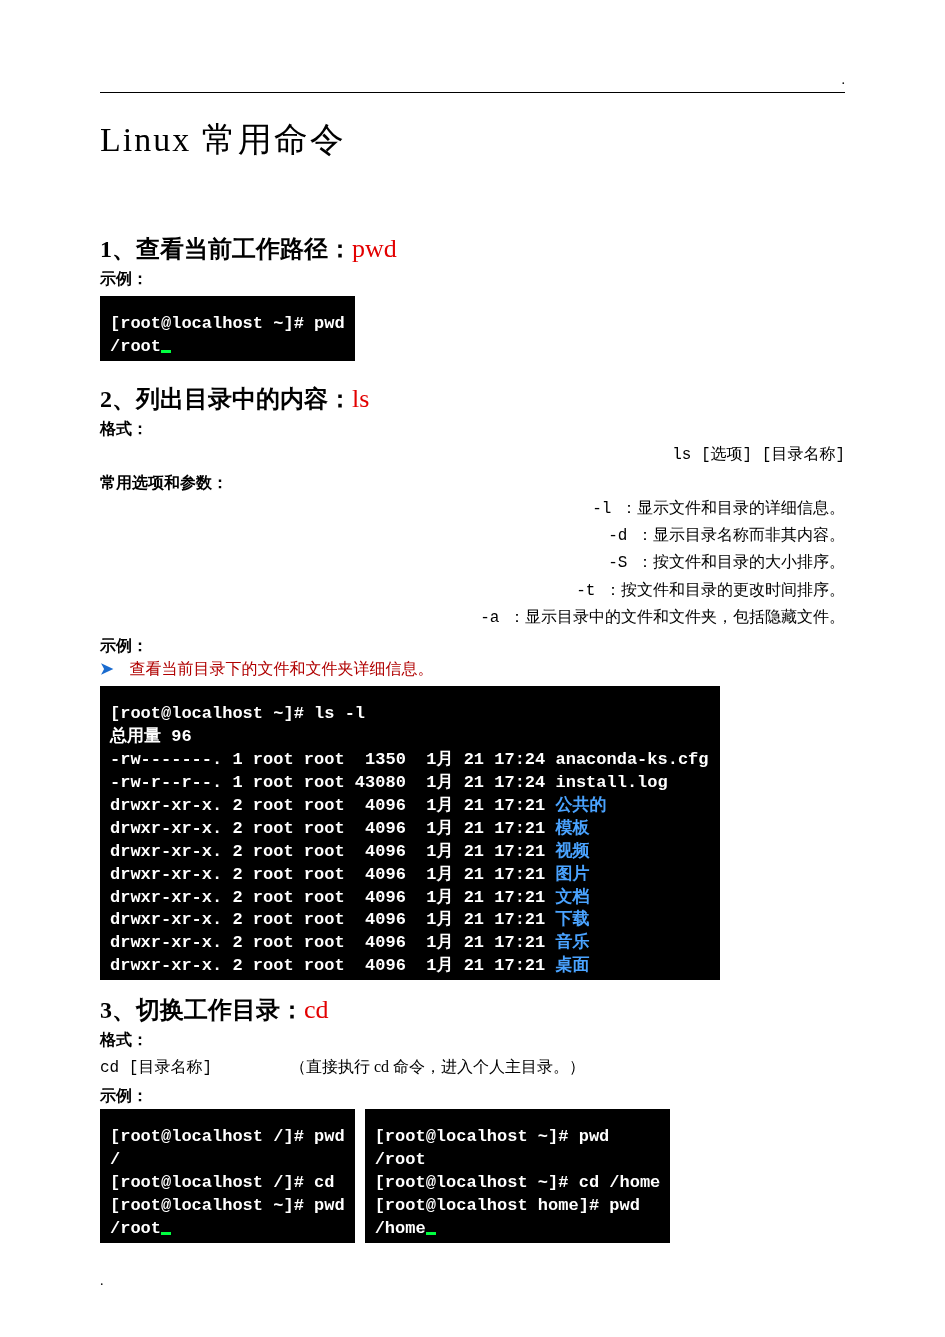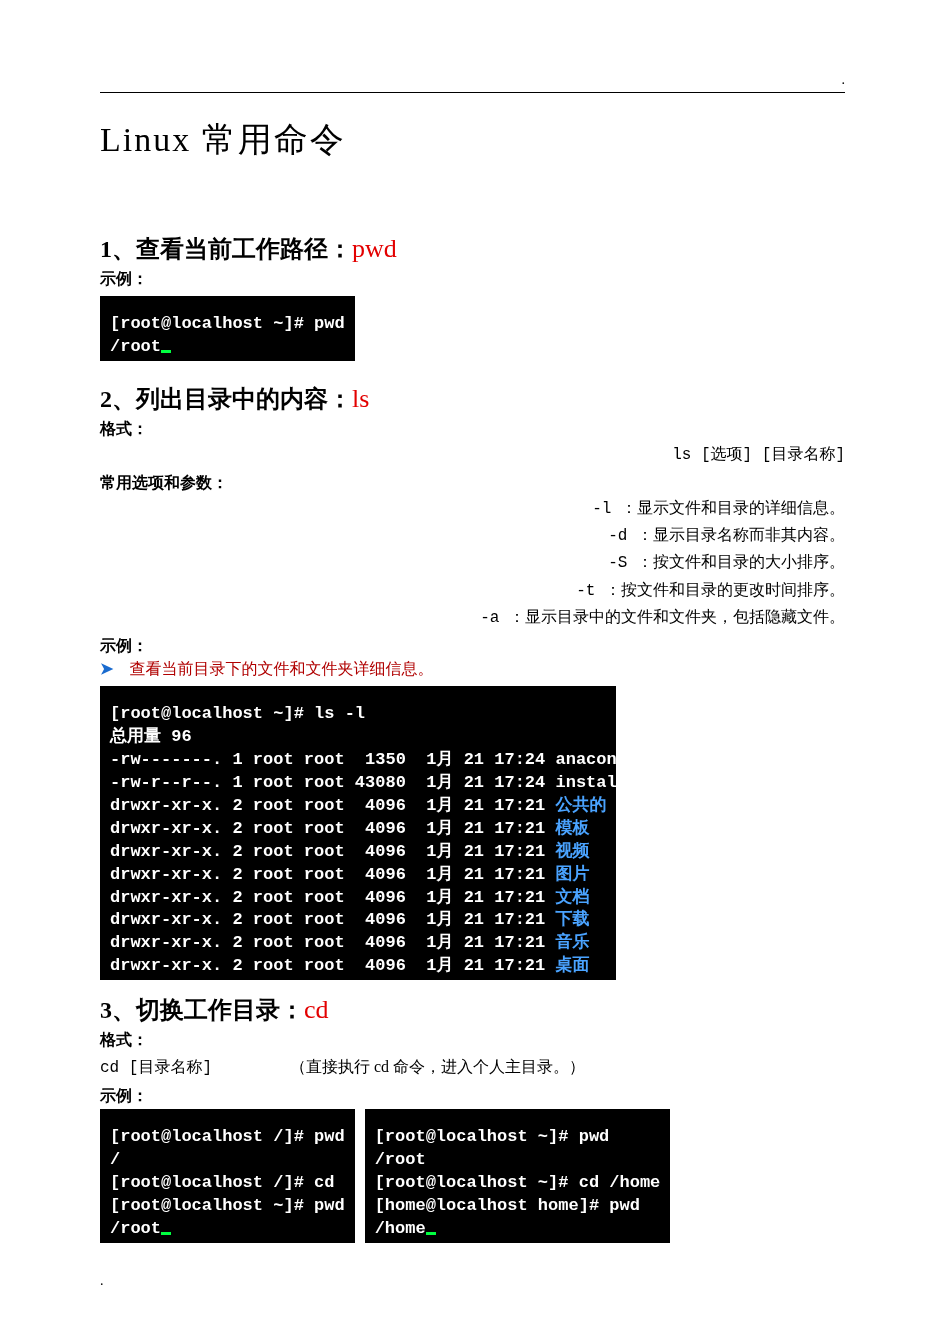"[root@localhost ~]# ls -l" .term-block { width: 516px -> 620px }
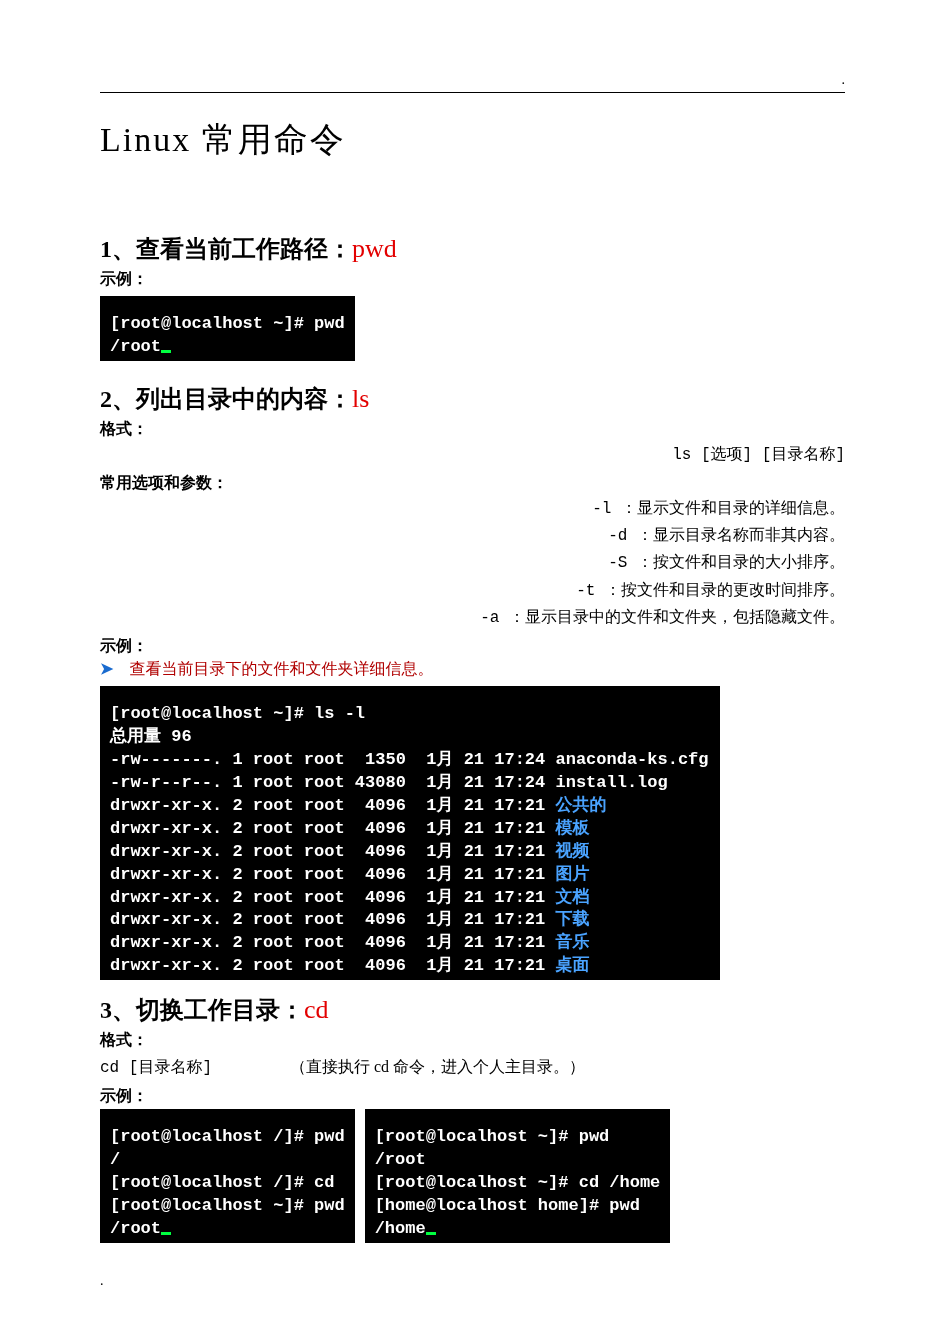"[home@localhost home]# pwd" div.row { text: home@localhost -> root@localhost }
